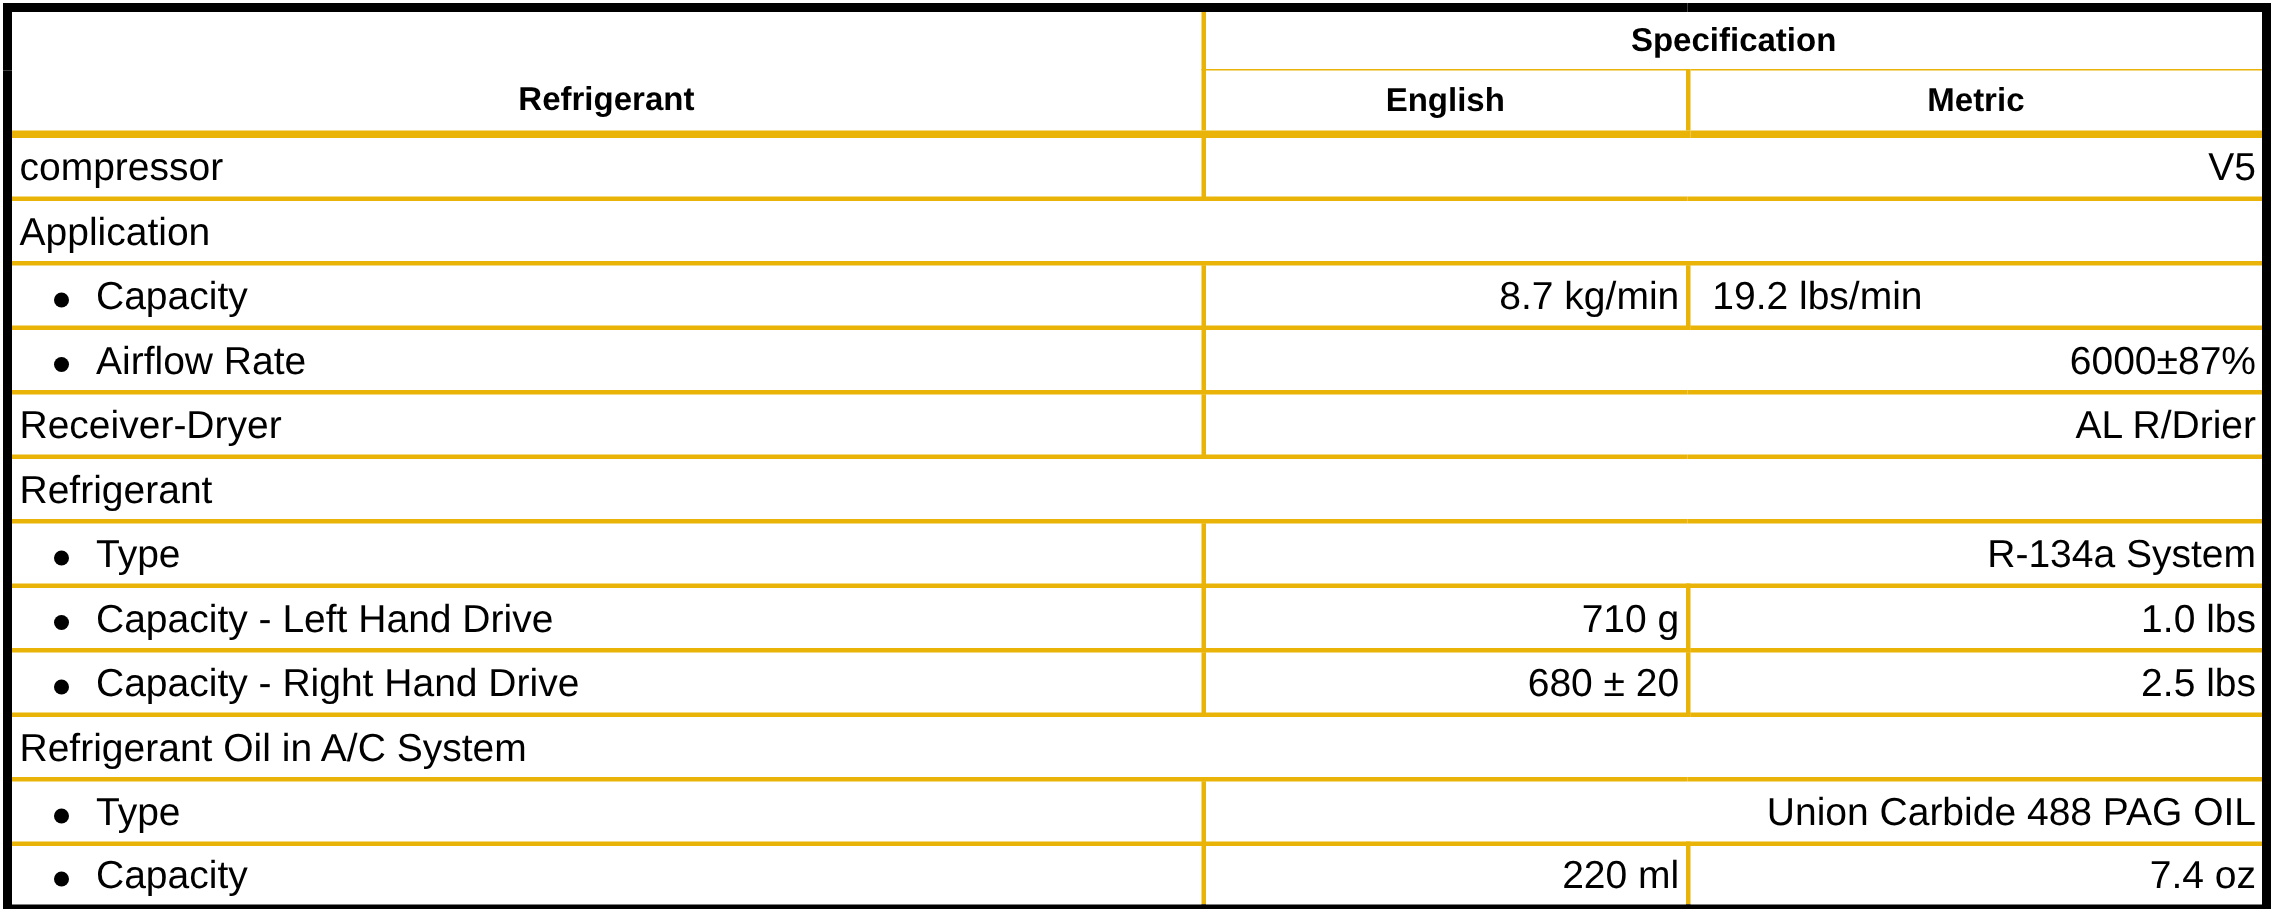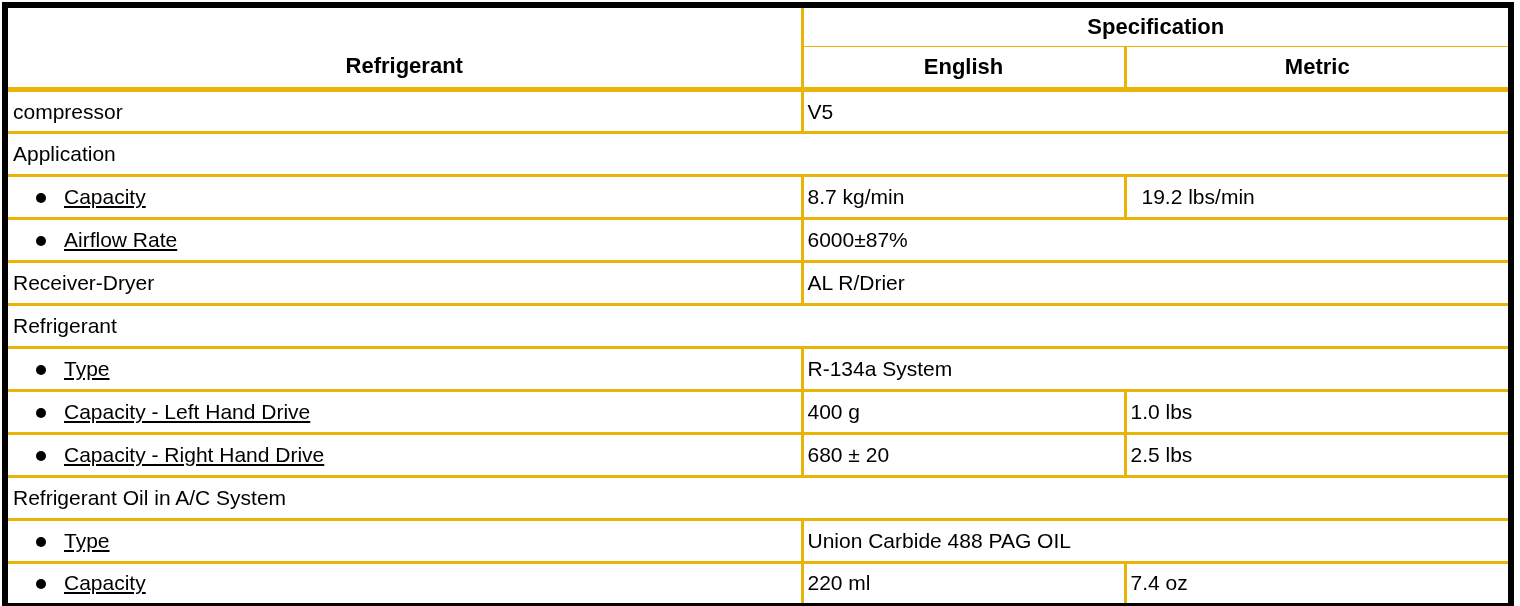"compressor" td { font-size: 21px -> 26px }
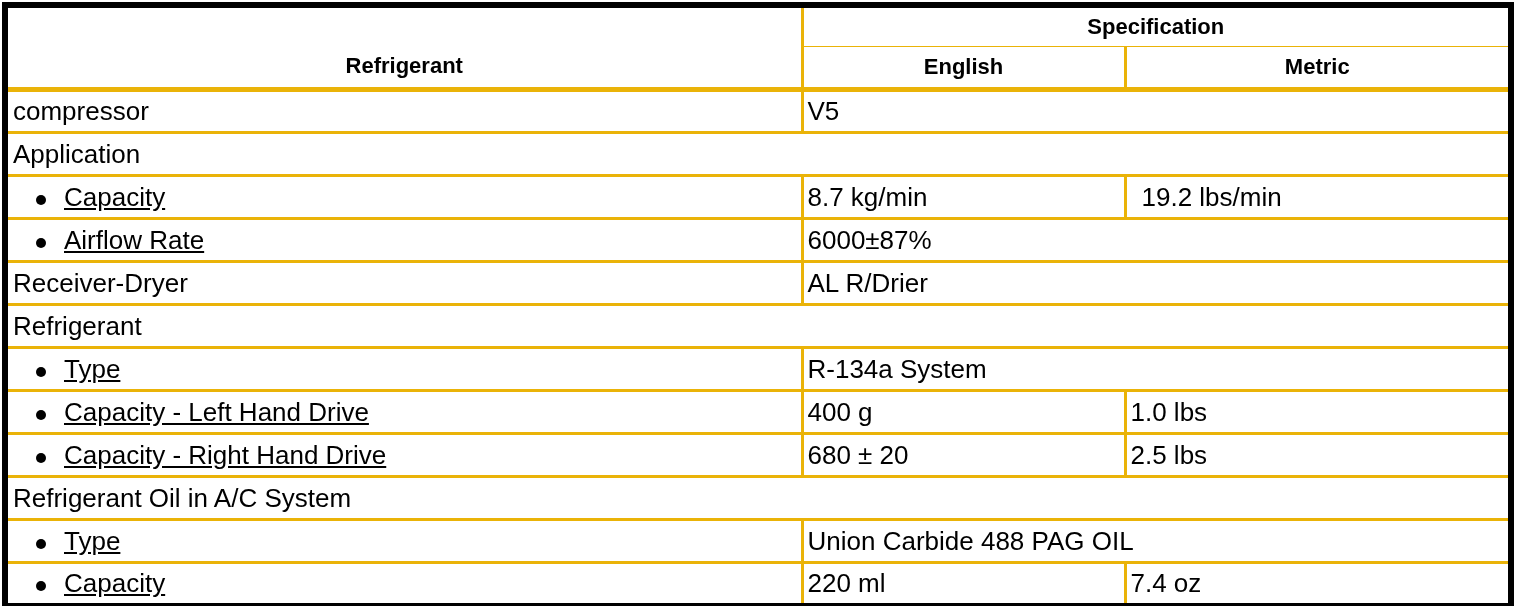"V5" td.value { text-align: left -> right }
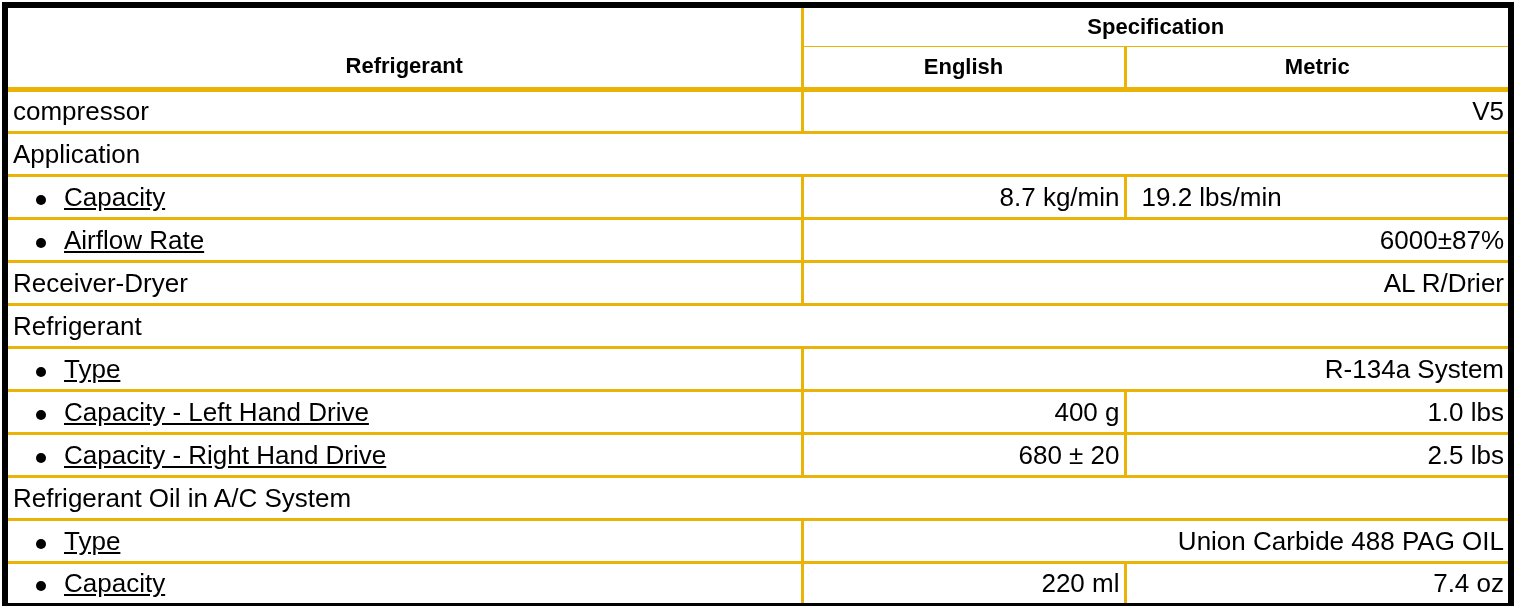"Capacity" td.indent { text-decoration: underline -> none }
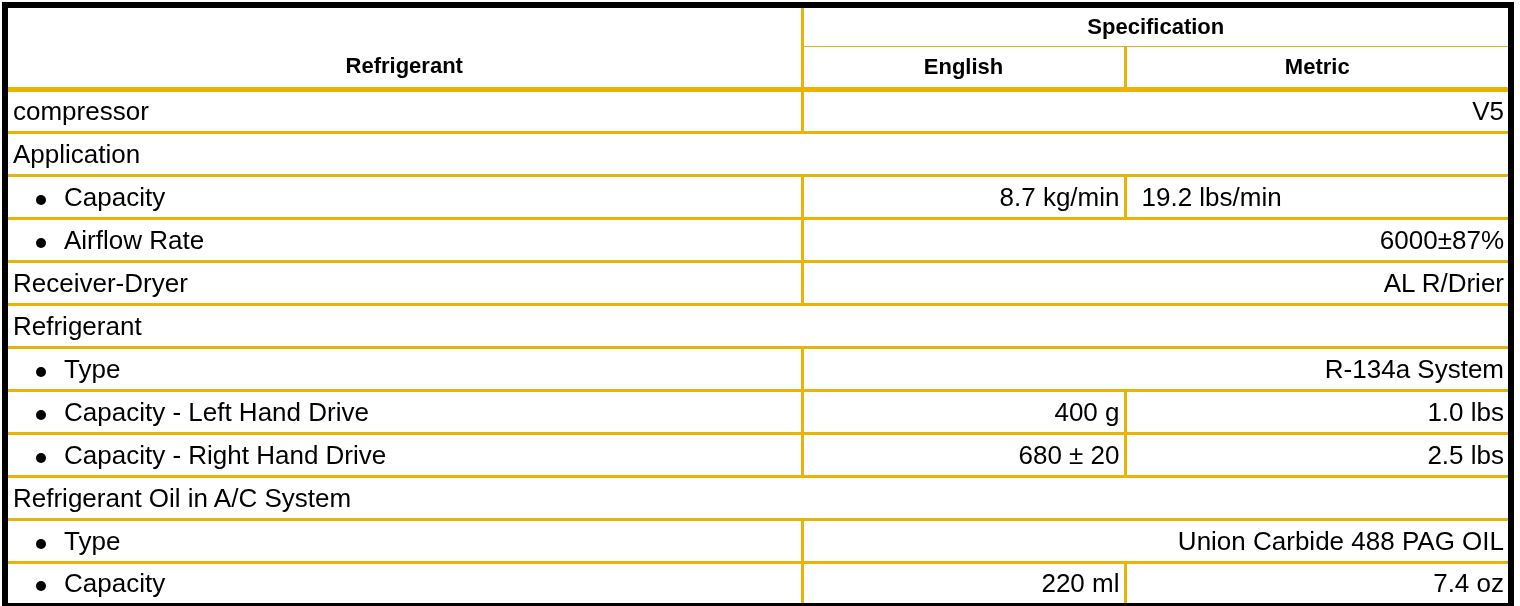"400 g" td.value { text: 400 -> 710 }
